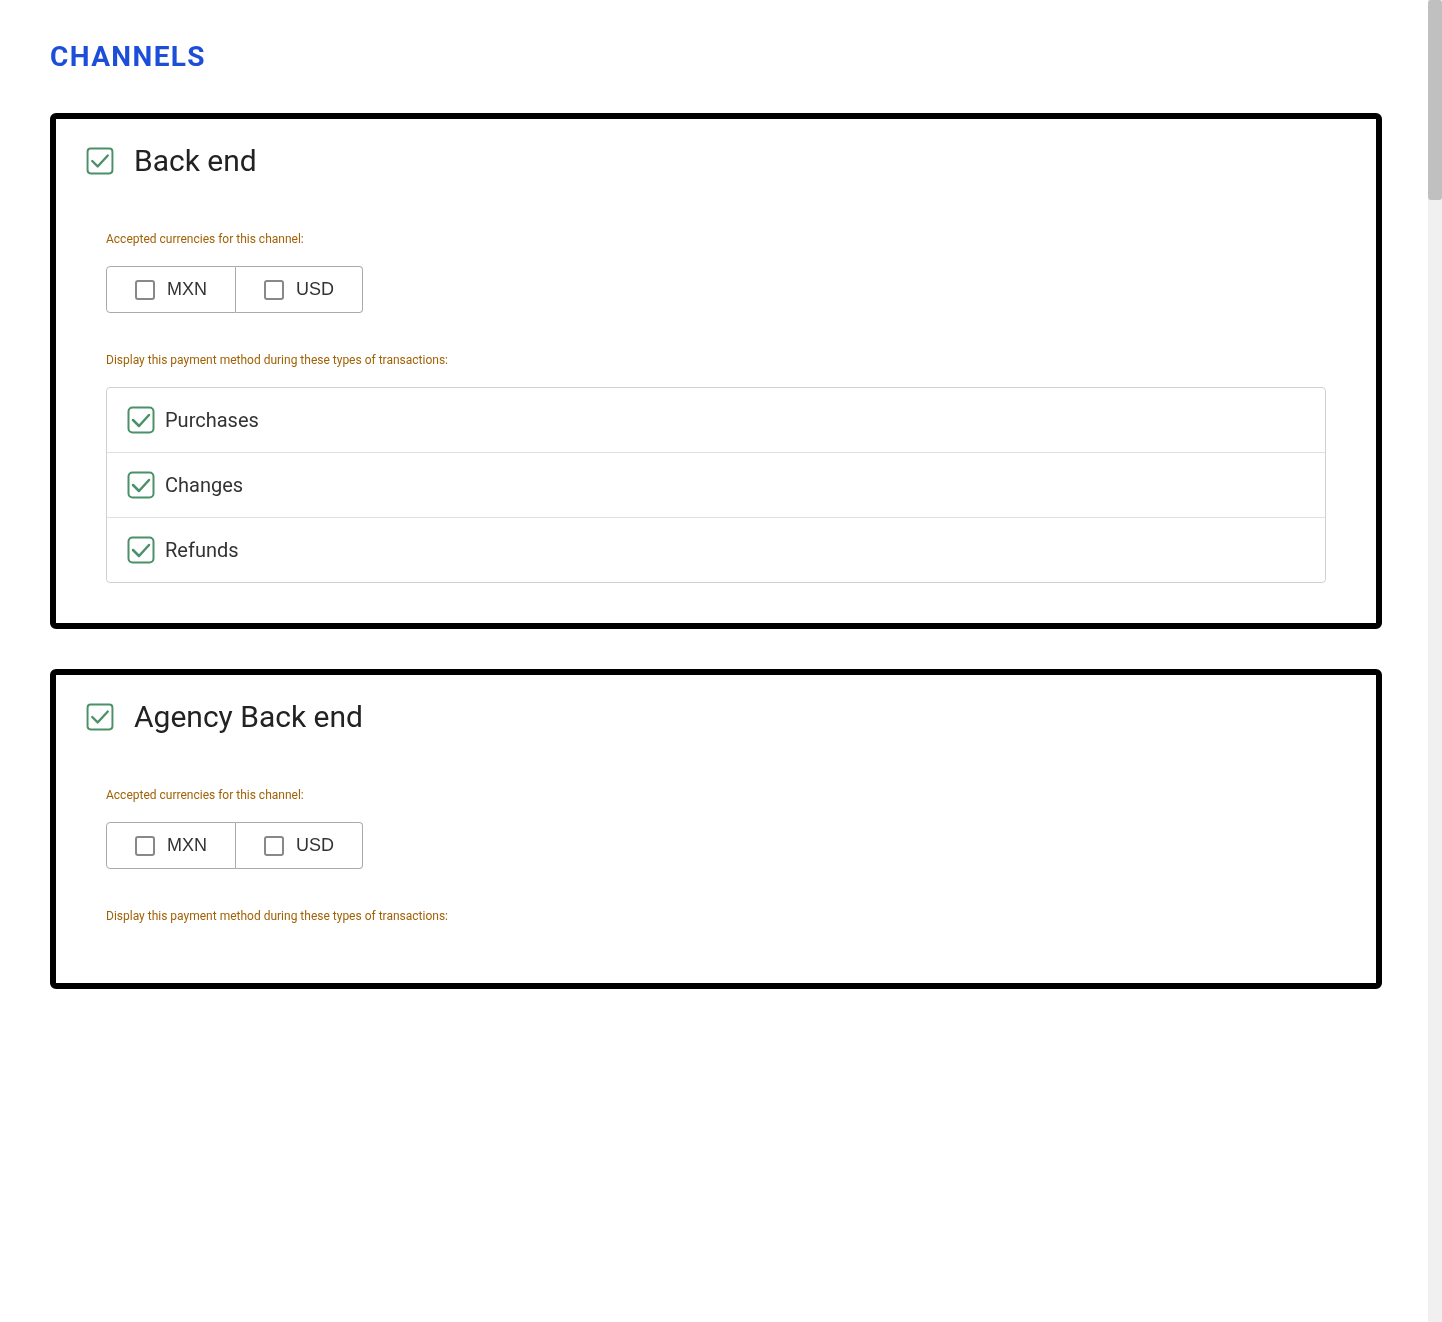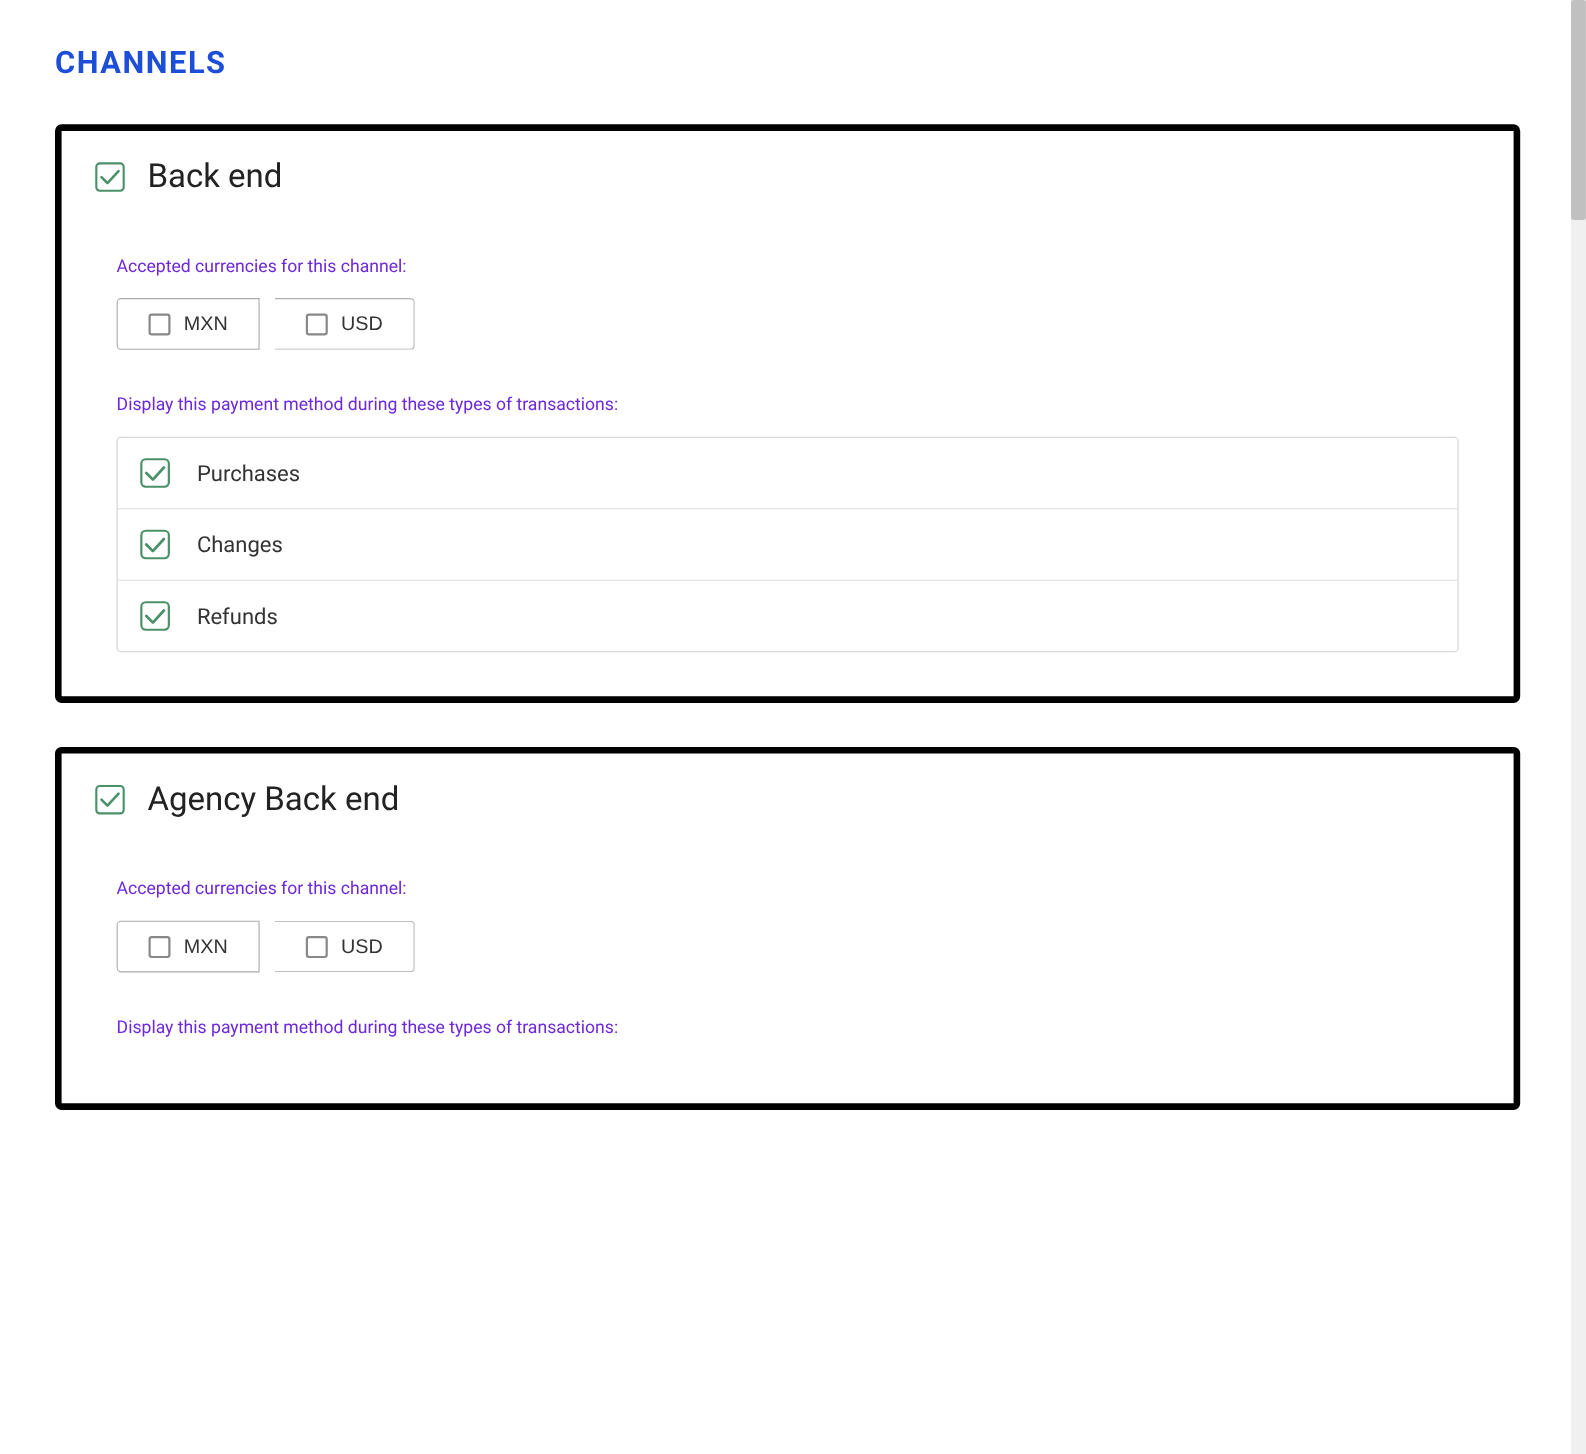"Accepted currencies for this channel:" .section-label { color: #6d28d9 -> #a16207; font-size: 16px -> 12px }
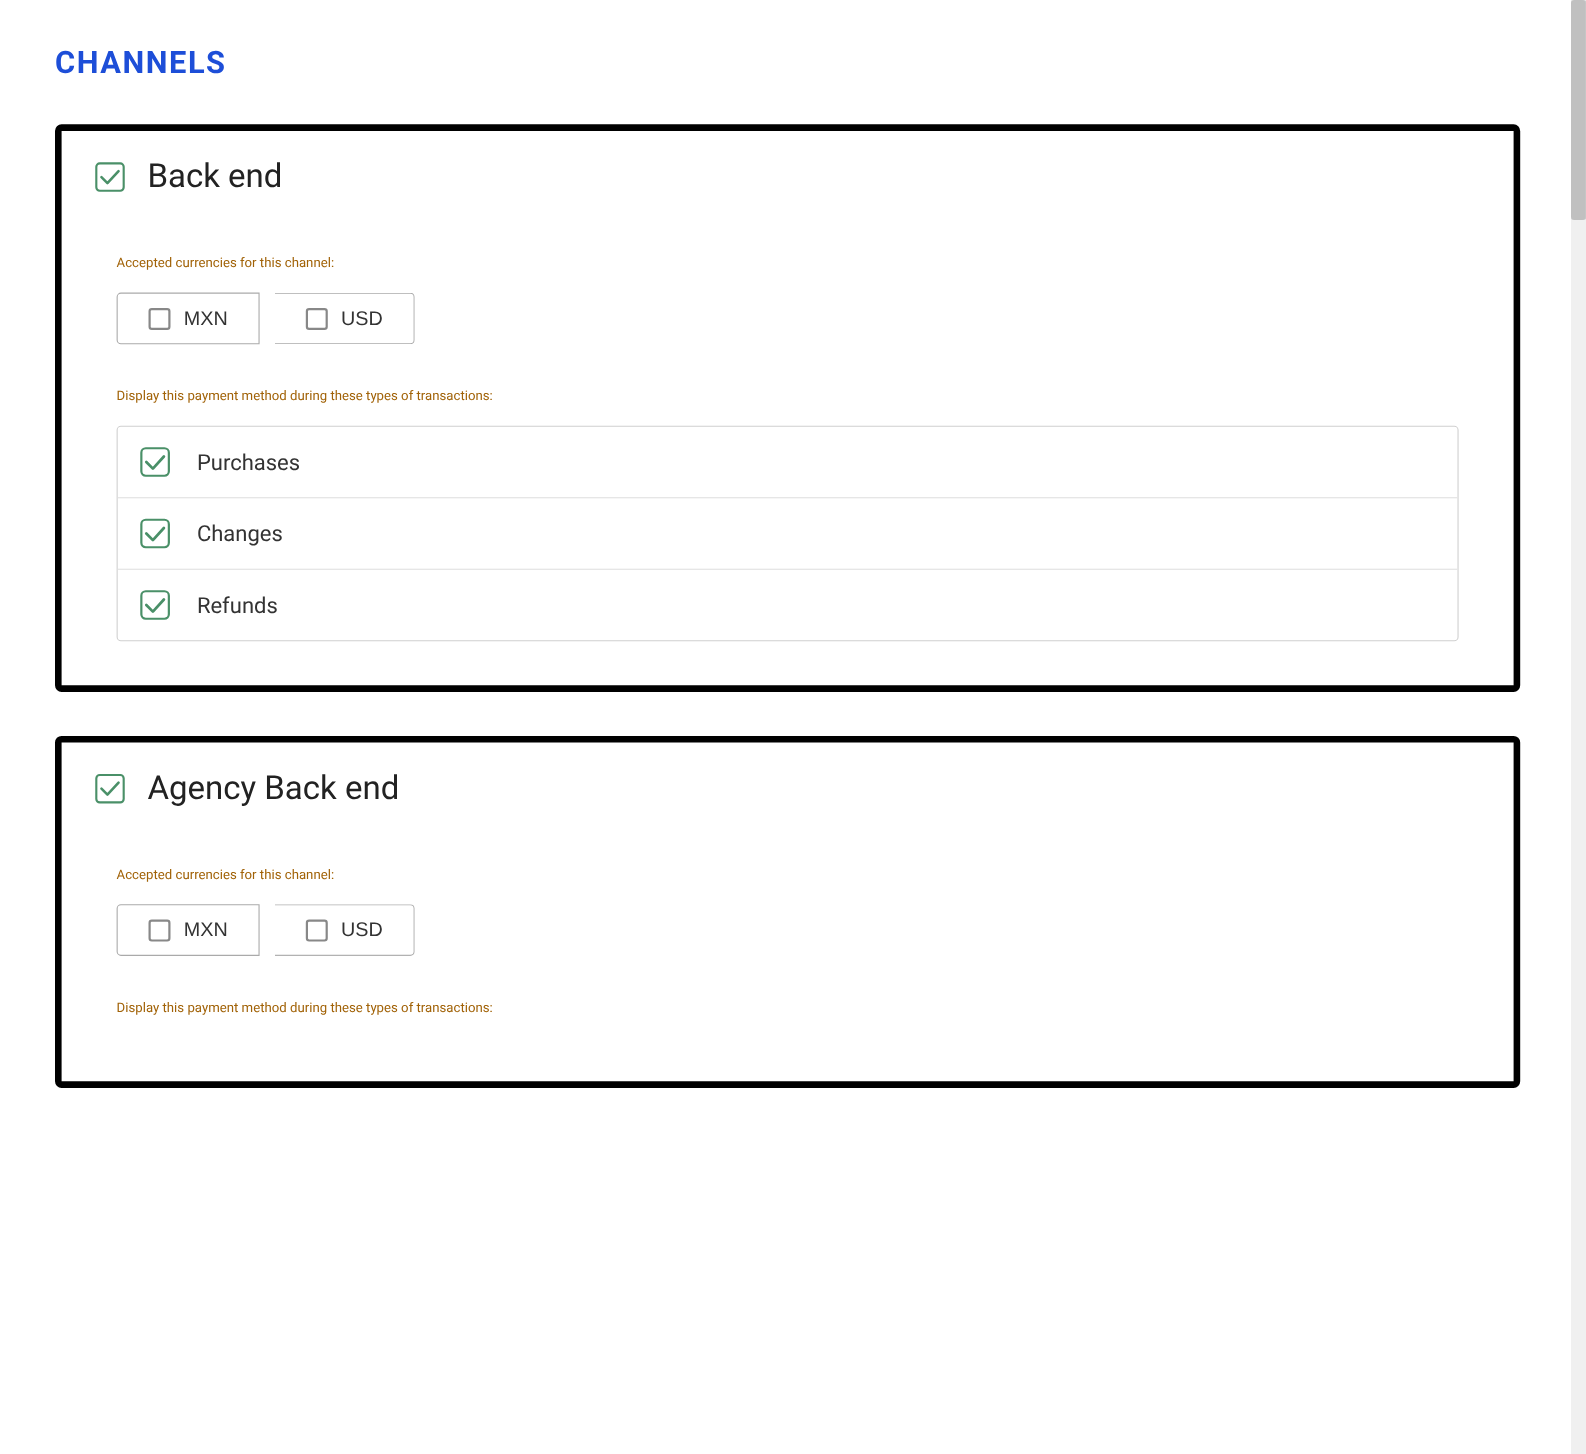"MXN" .currency-options { gap: 14px -> 0 }
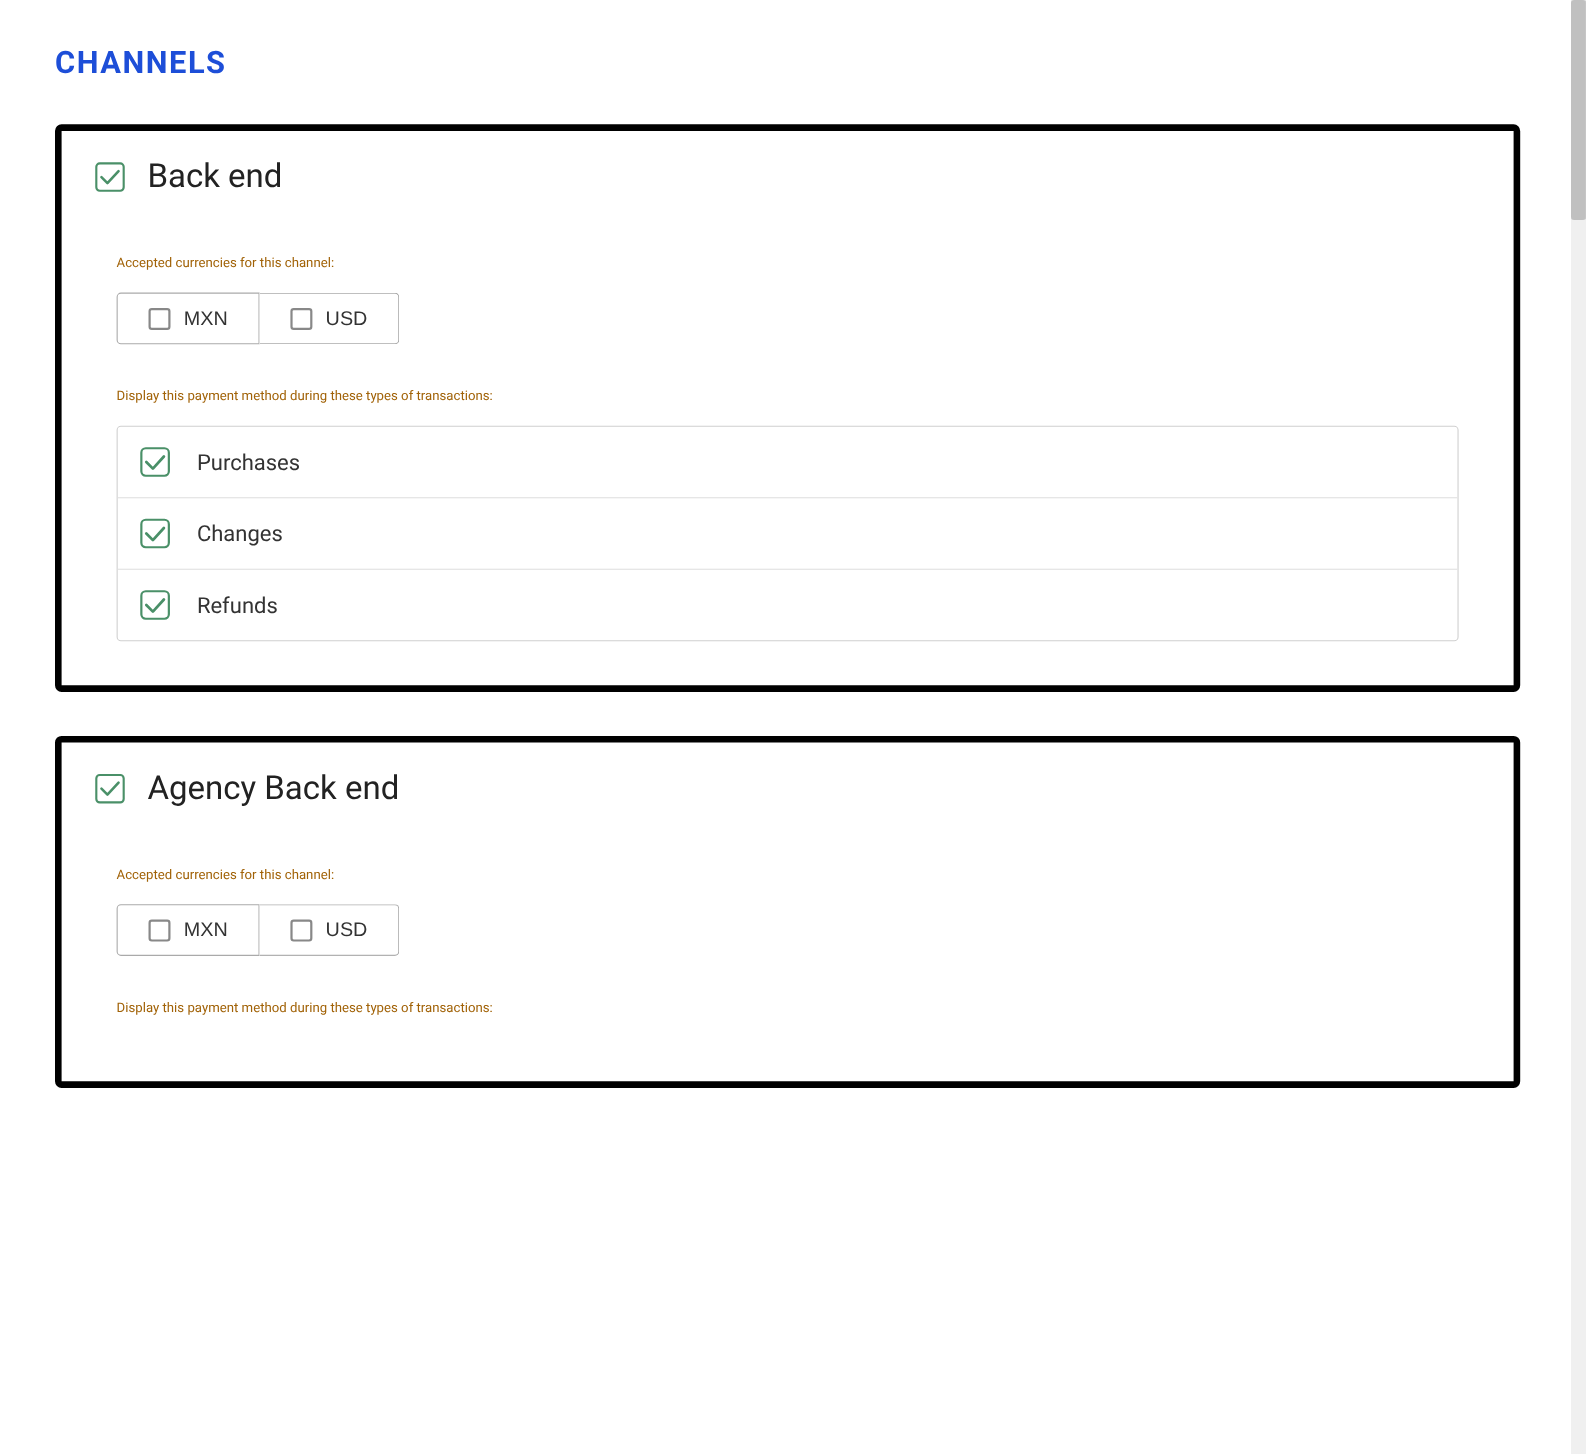"Purchases" .transaction-item { gap: 24px -> 10px }
